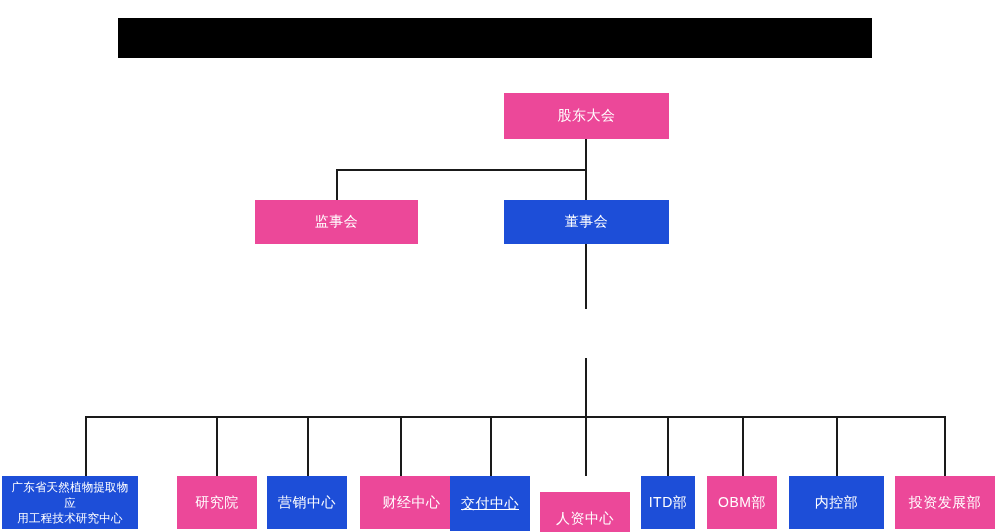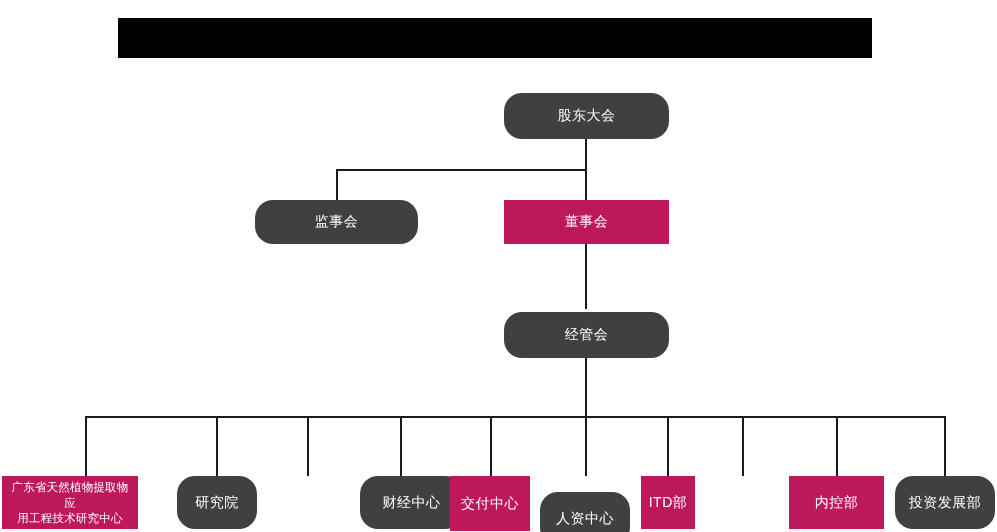"股东大会" .node.dark { background: #404040 -> #ec4899; border-radius: 18px -> none }
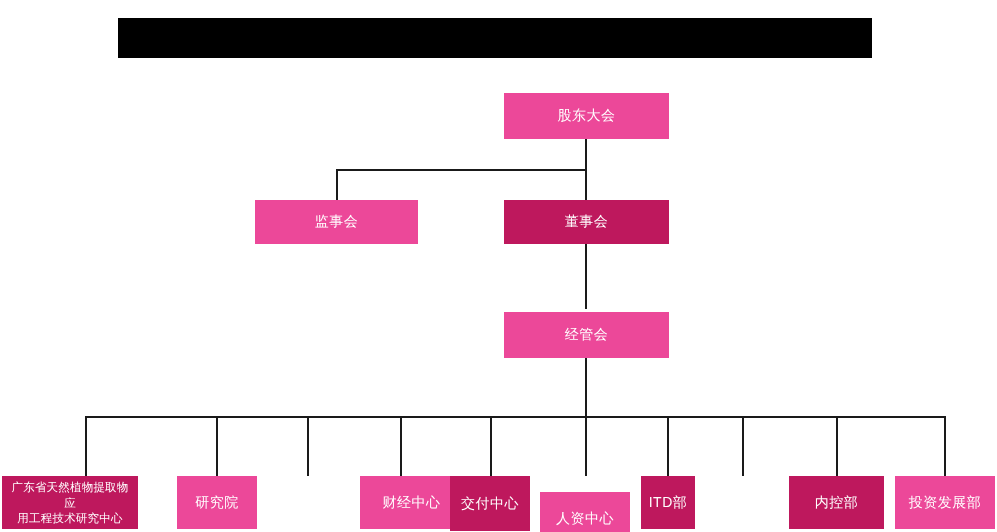"董事会" .node.light { background: #be185d -> #1d4ed8 }
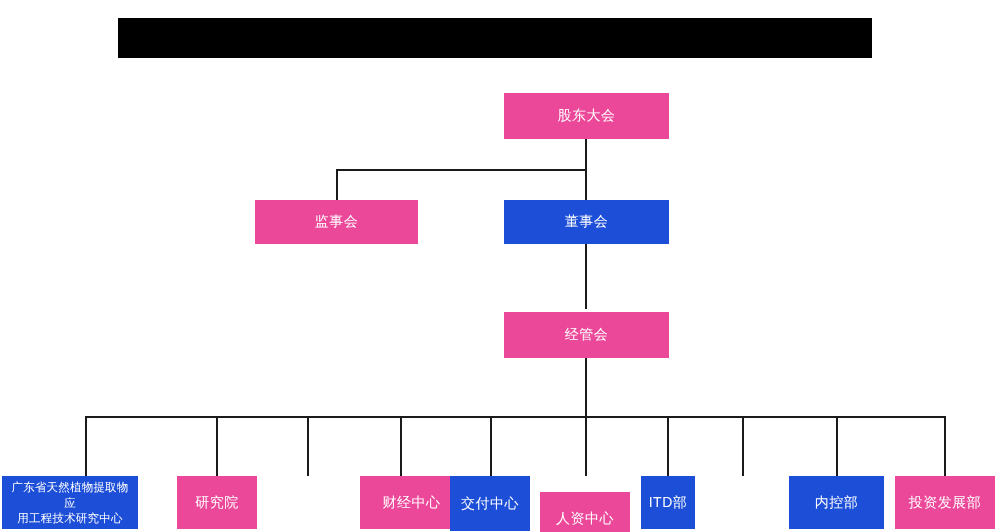"经管会" div.node { html: <div> <span>经管会</span> </div> -> none }
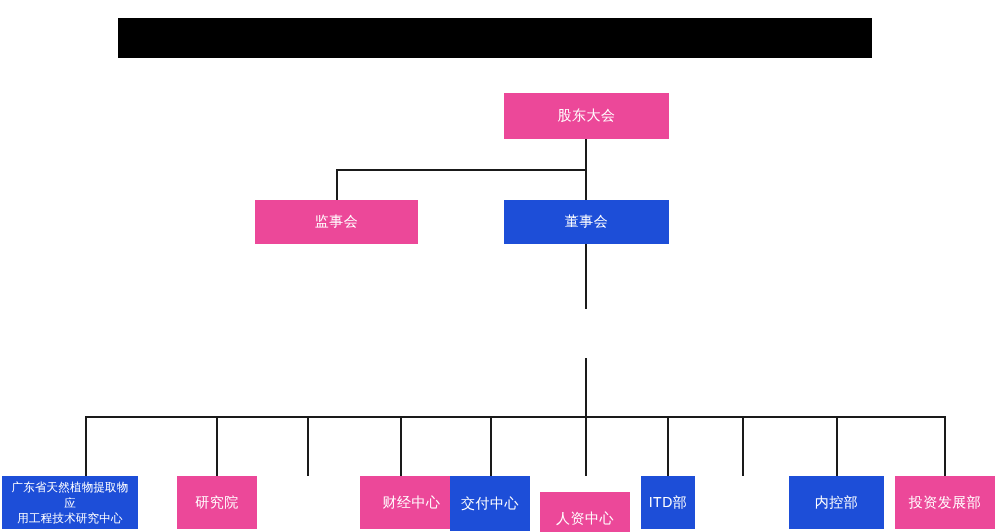"营销中心" div.node { html: none -> <div> <span>营销中心</span> </div> }
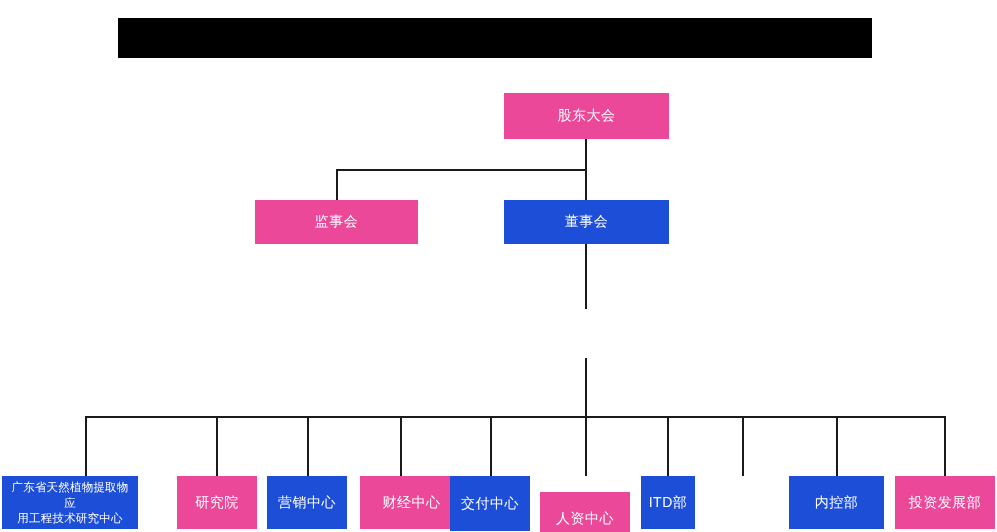"交付中心" div.node { text-decoration: none -> underline }
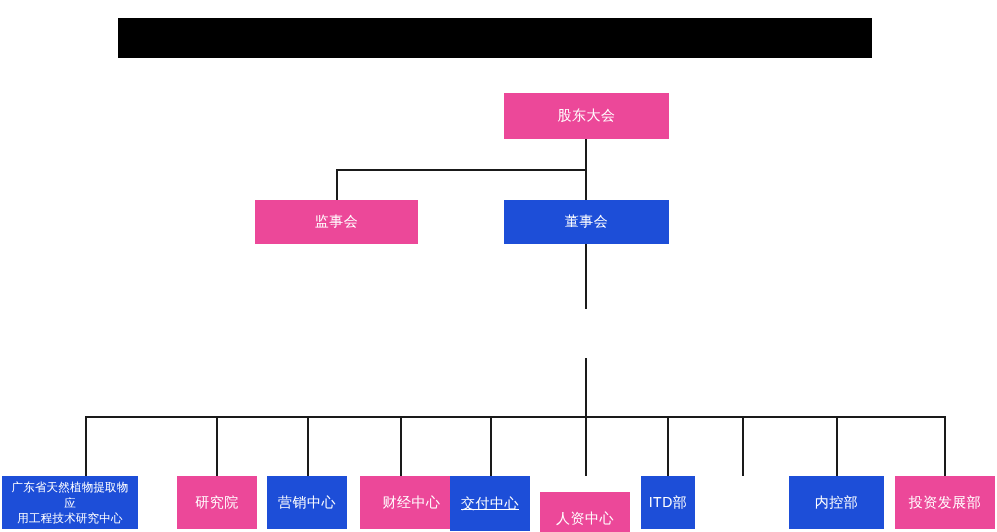"OBM部" div.node { html: none -> <div> <span>OBM部</span> </div> }
